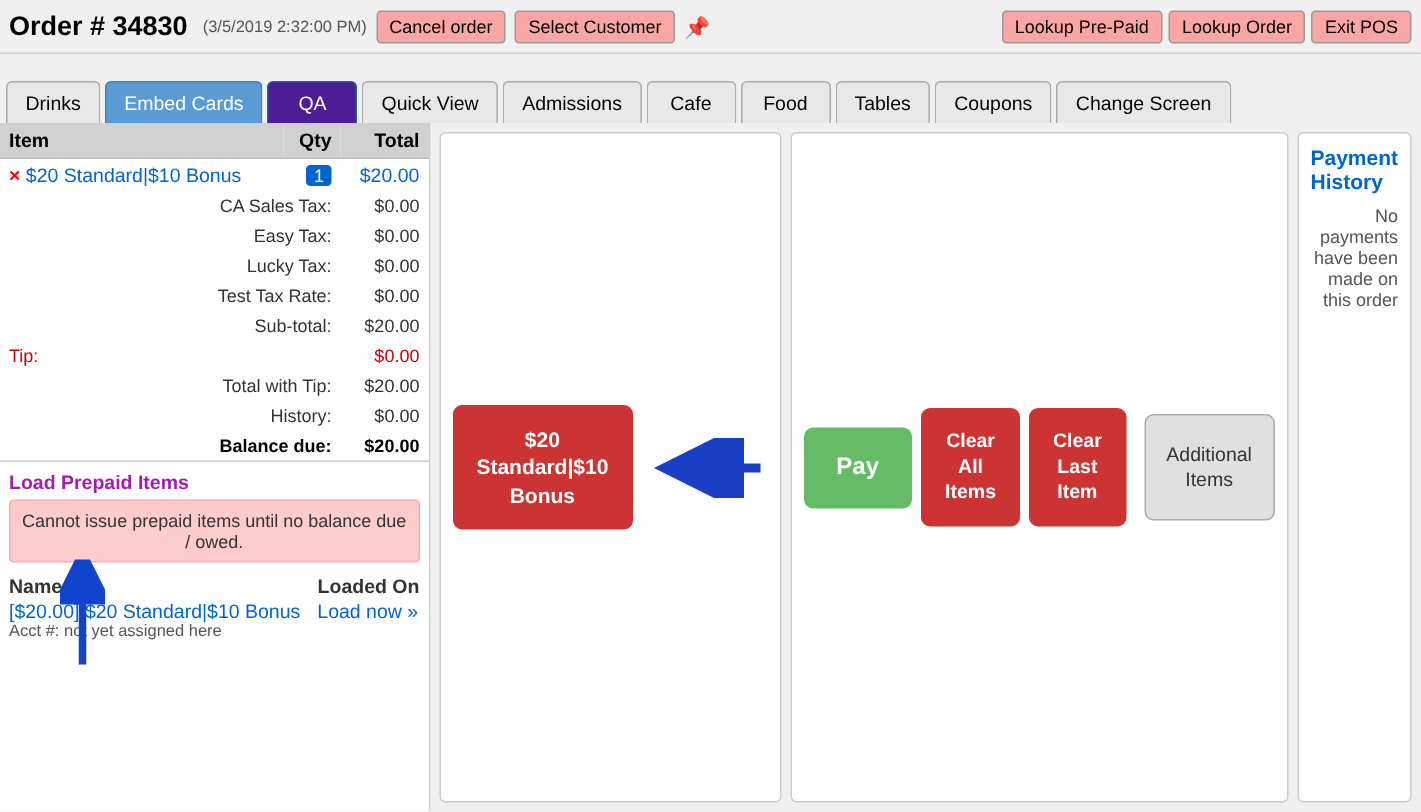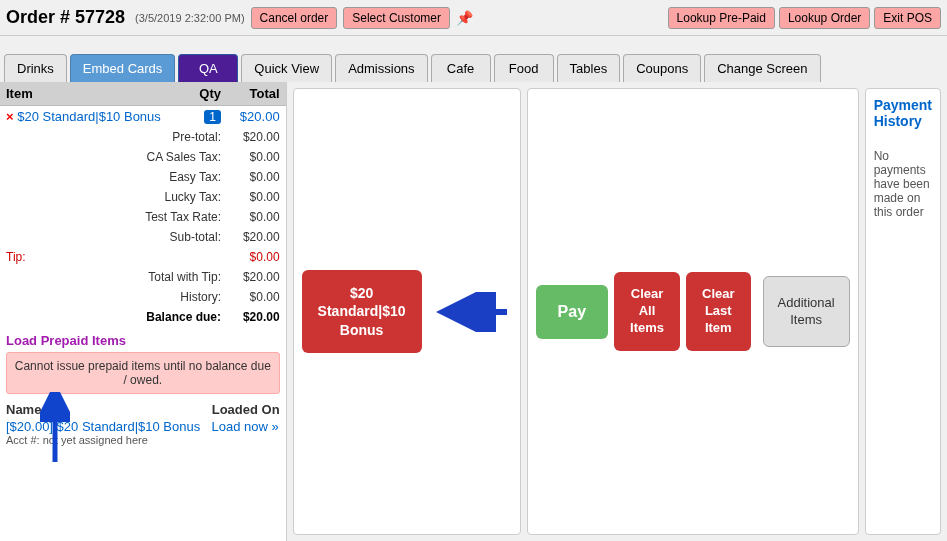"Order # 57728" span.order-title { text: 57728 -> 34830 }
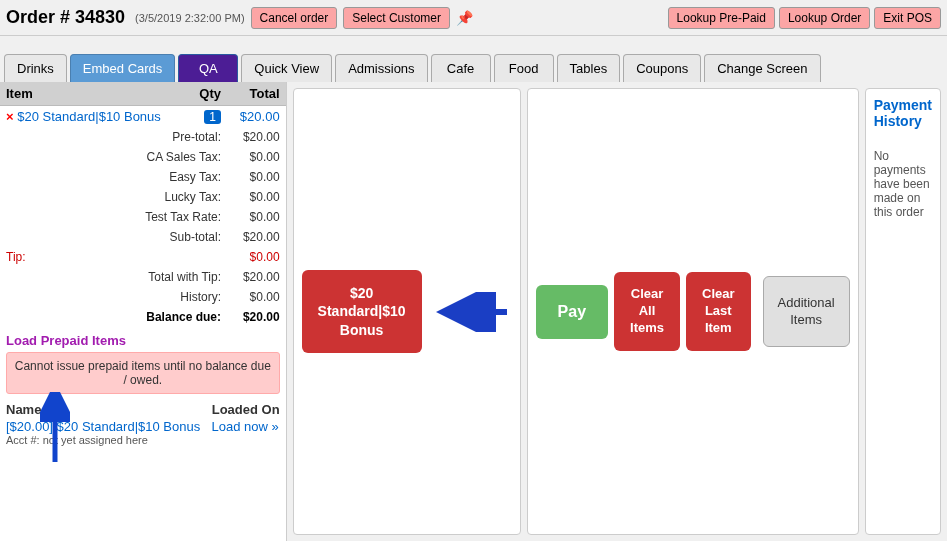"Pre-total:" tr.summary-row { html: <tr> <td>Pre-total:</td> <td>$20.00</td> </tr> -> none }
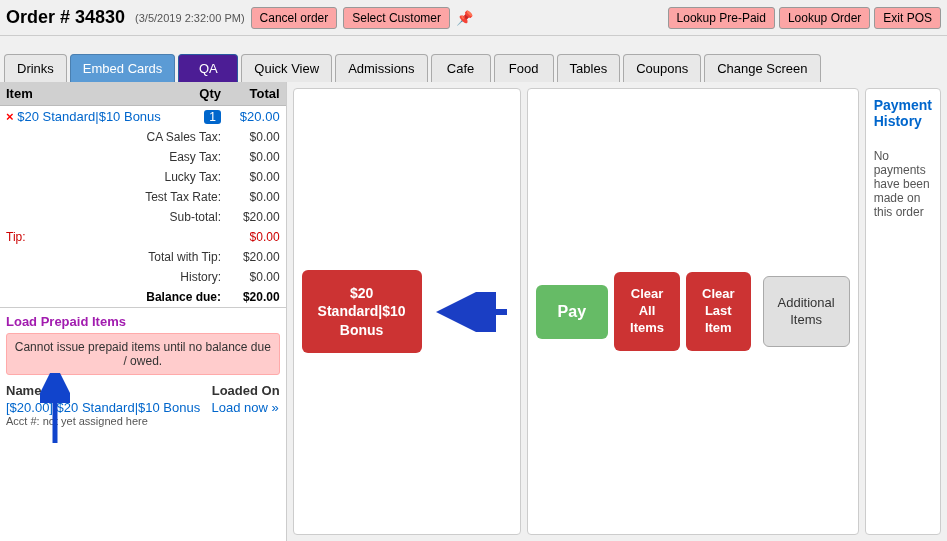"No payments have been made" .payment-no-items { margin-top: 20px -> 8px; text-align: left -> right }
